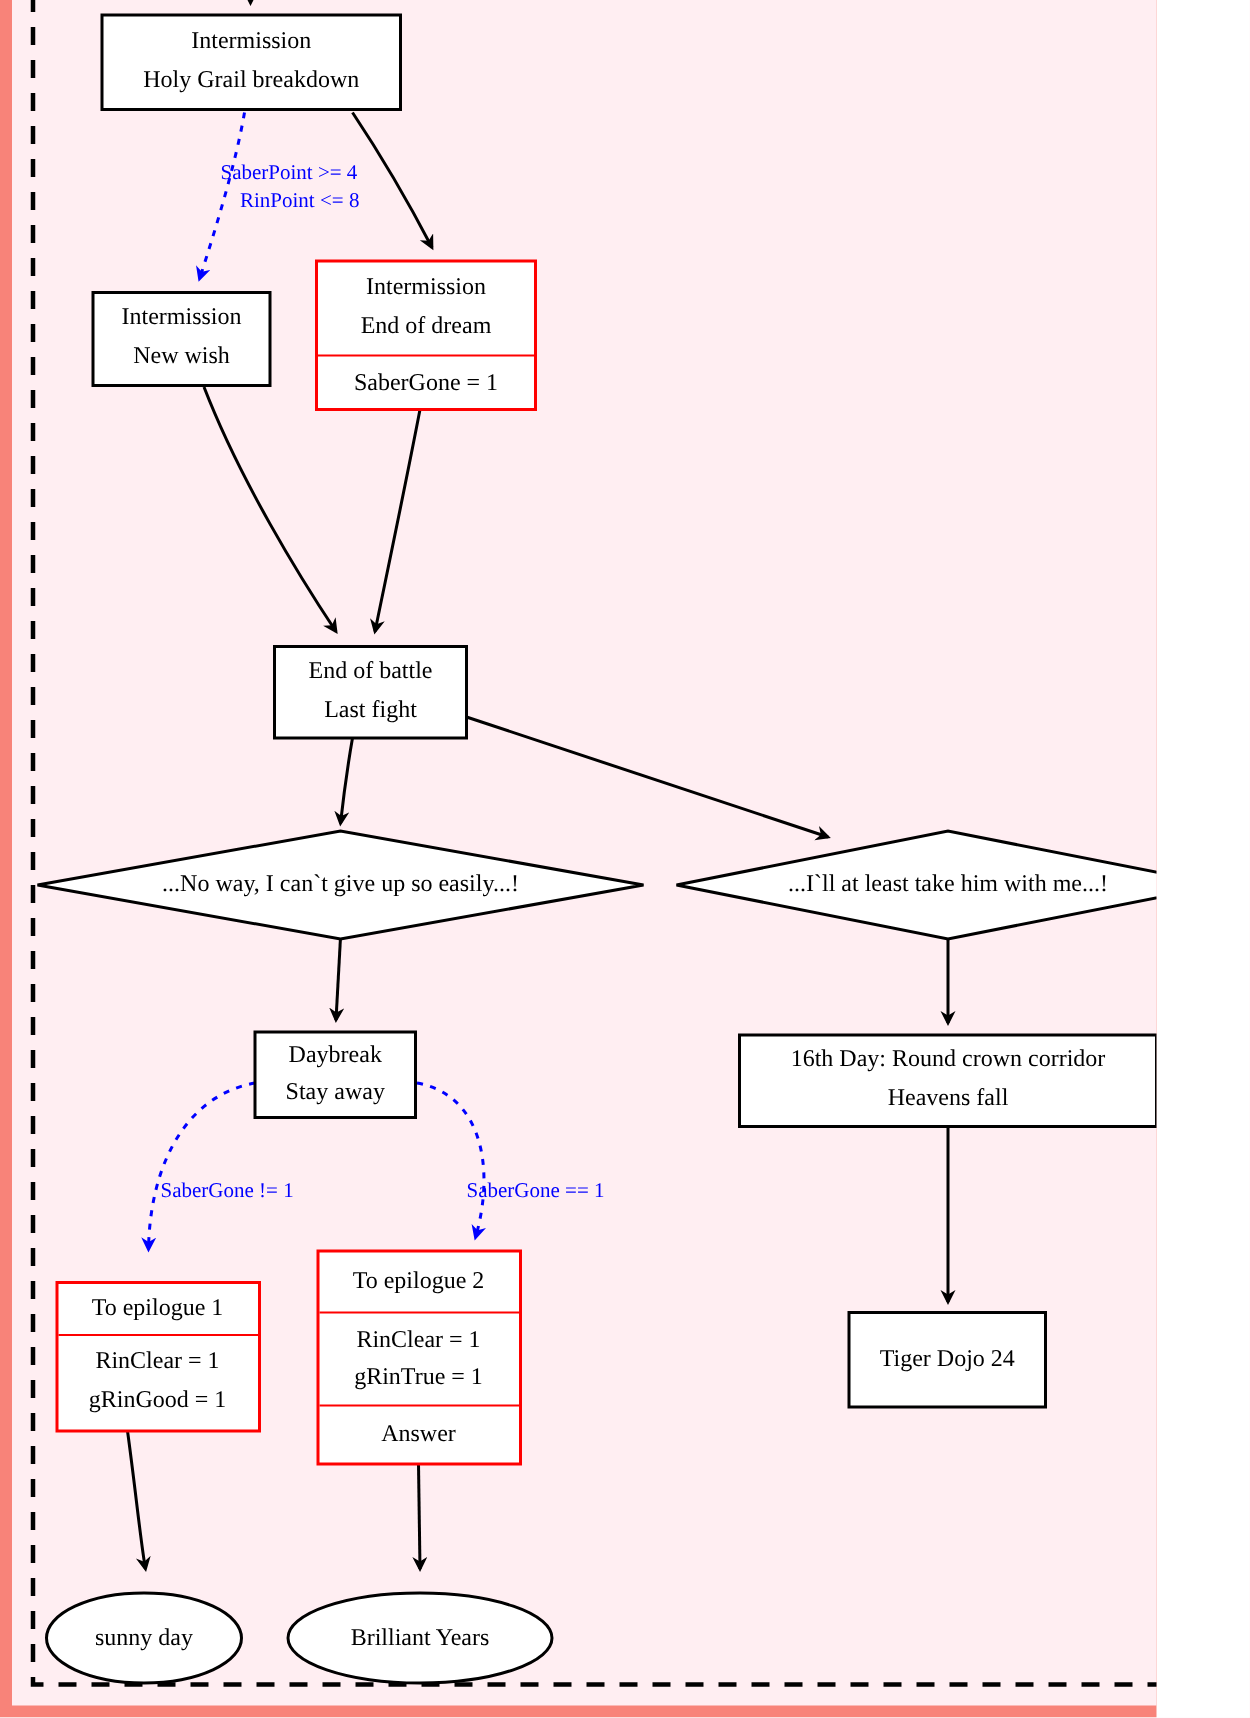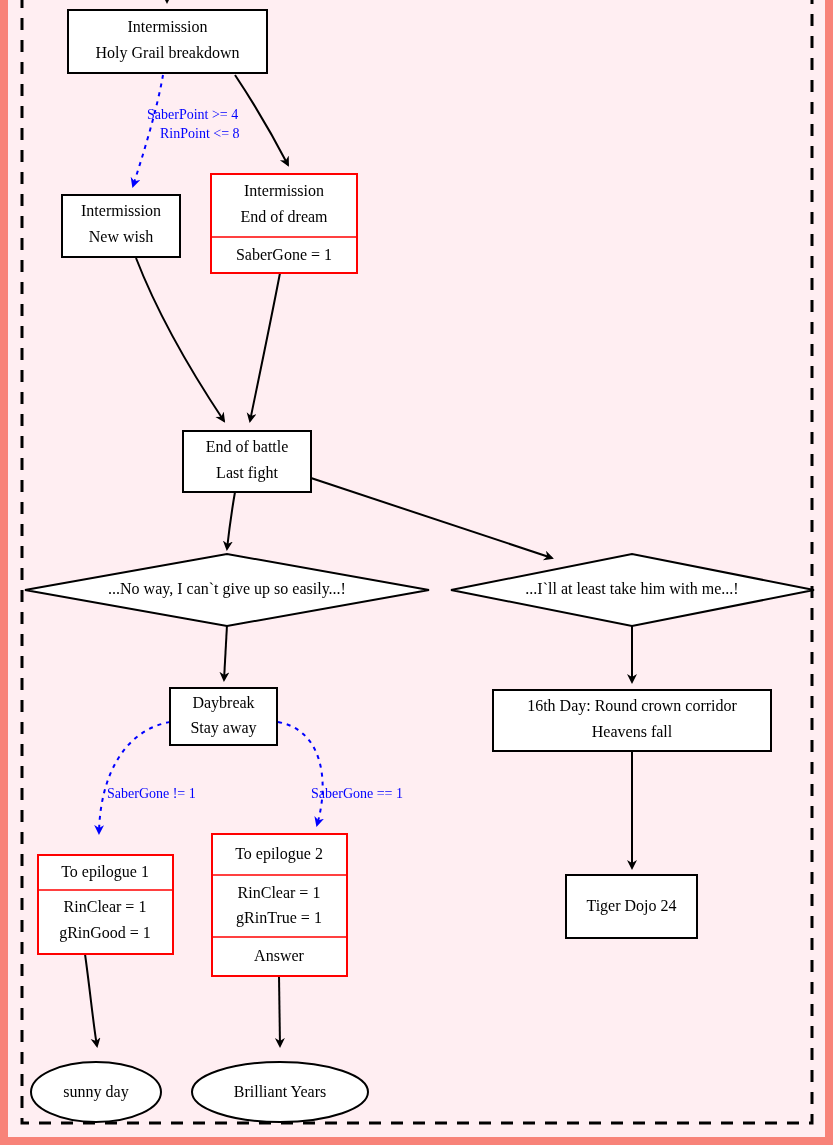"Intermission" #canvas-wrap { width: 833px -> 771px }
